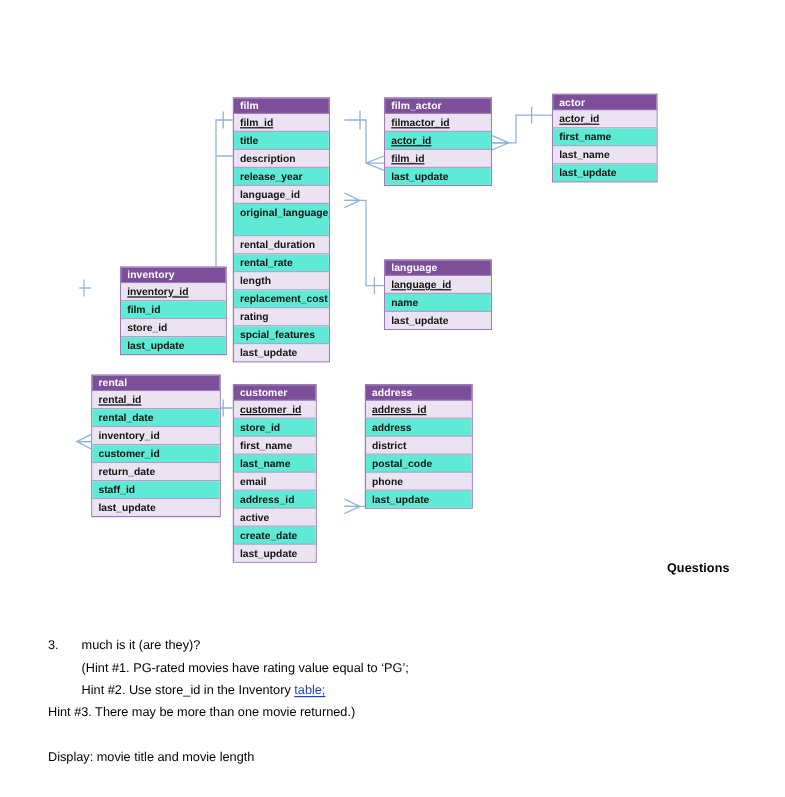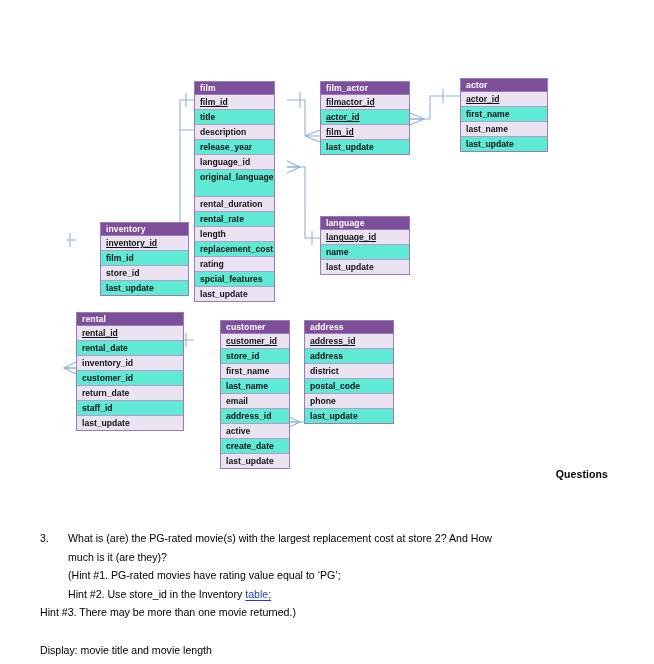"customer" div.entity { margin-left: 26px -> none }
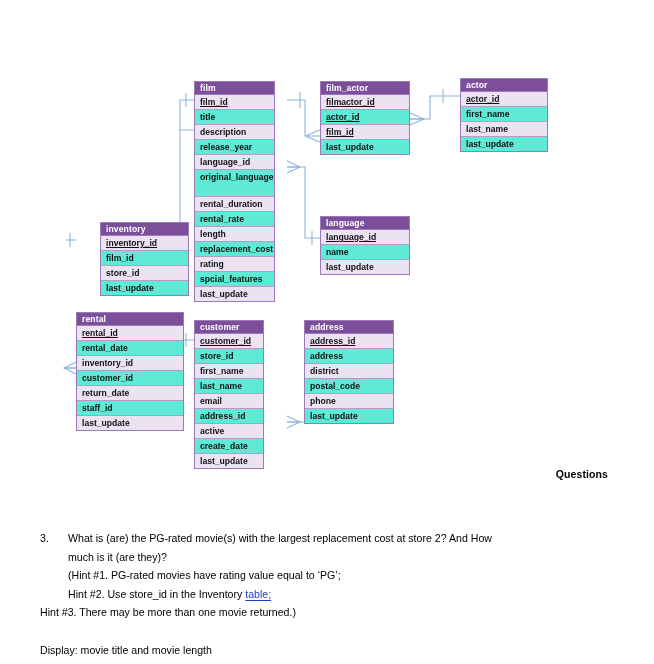"What is (are) the PG-rated" div.qline { html: <div>What is (are) the PG-rated movie(s) with the largest replacement cost at store 2? And How</div> -> none }
